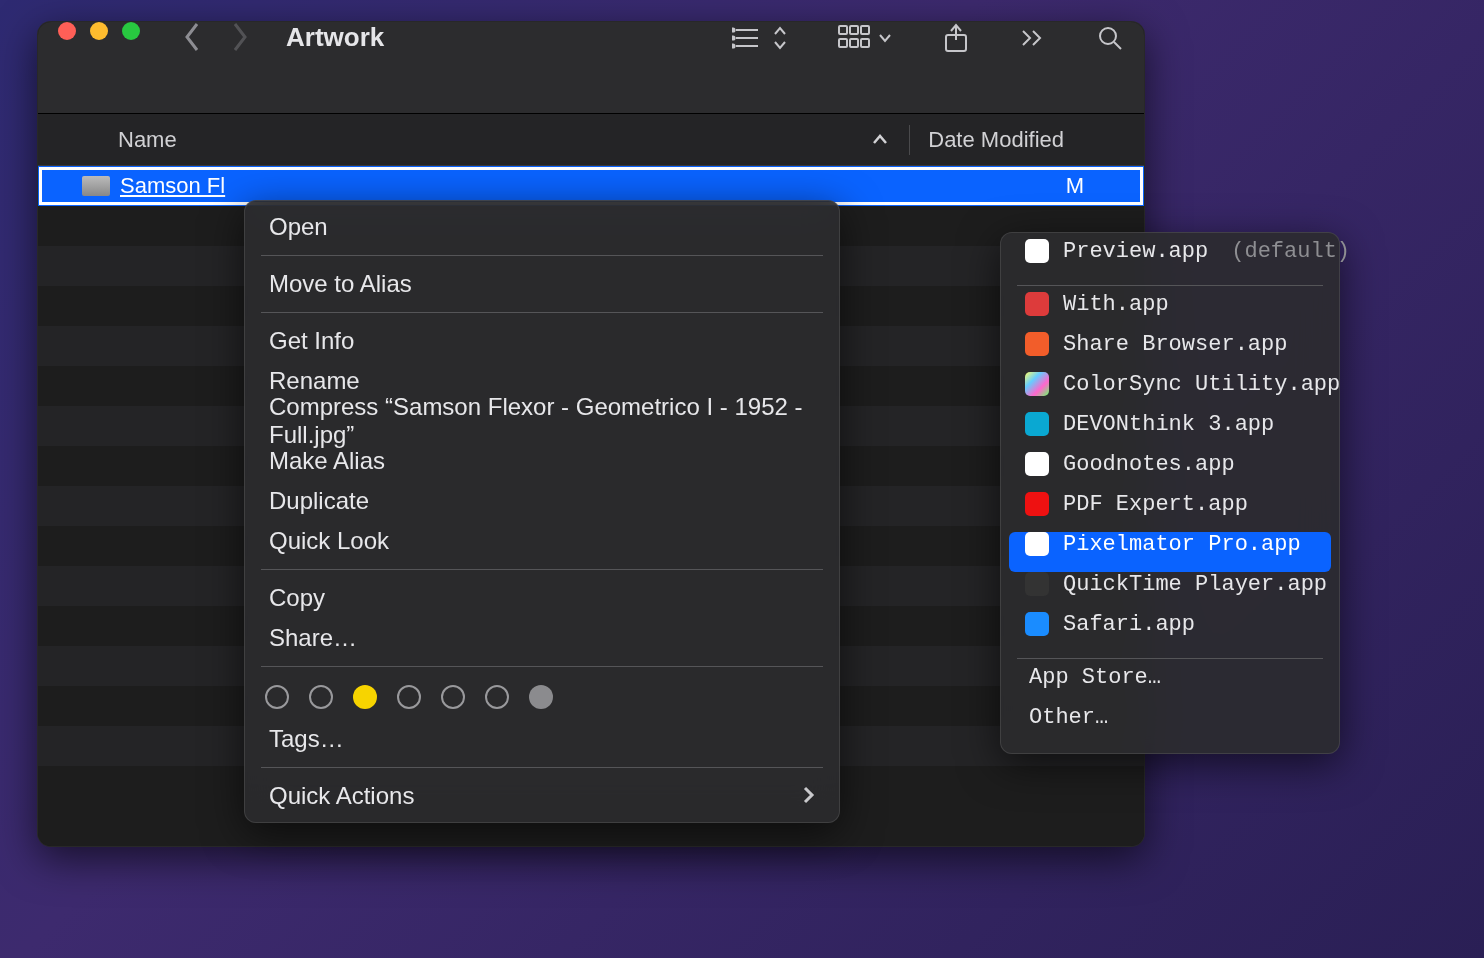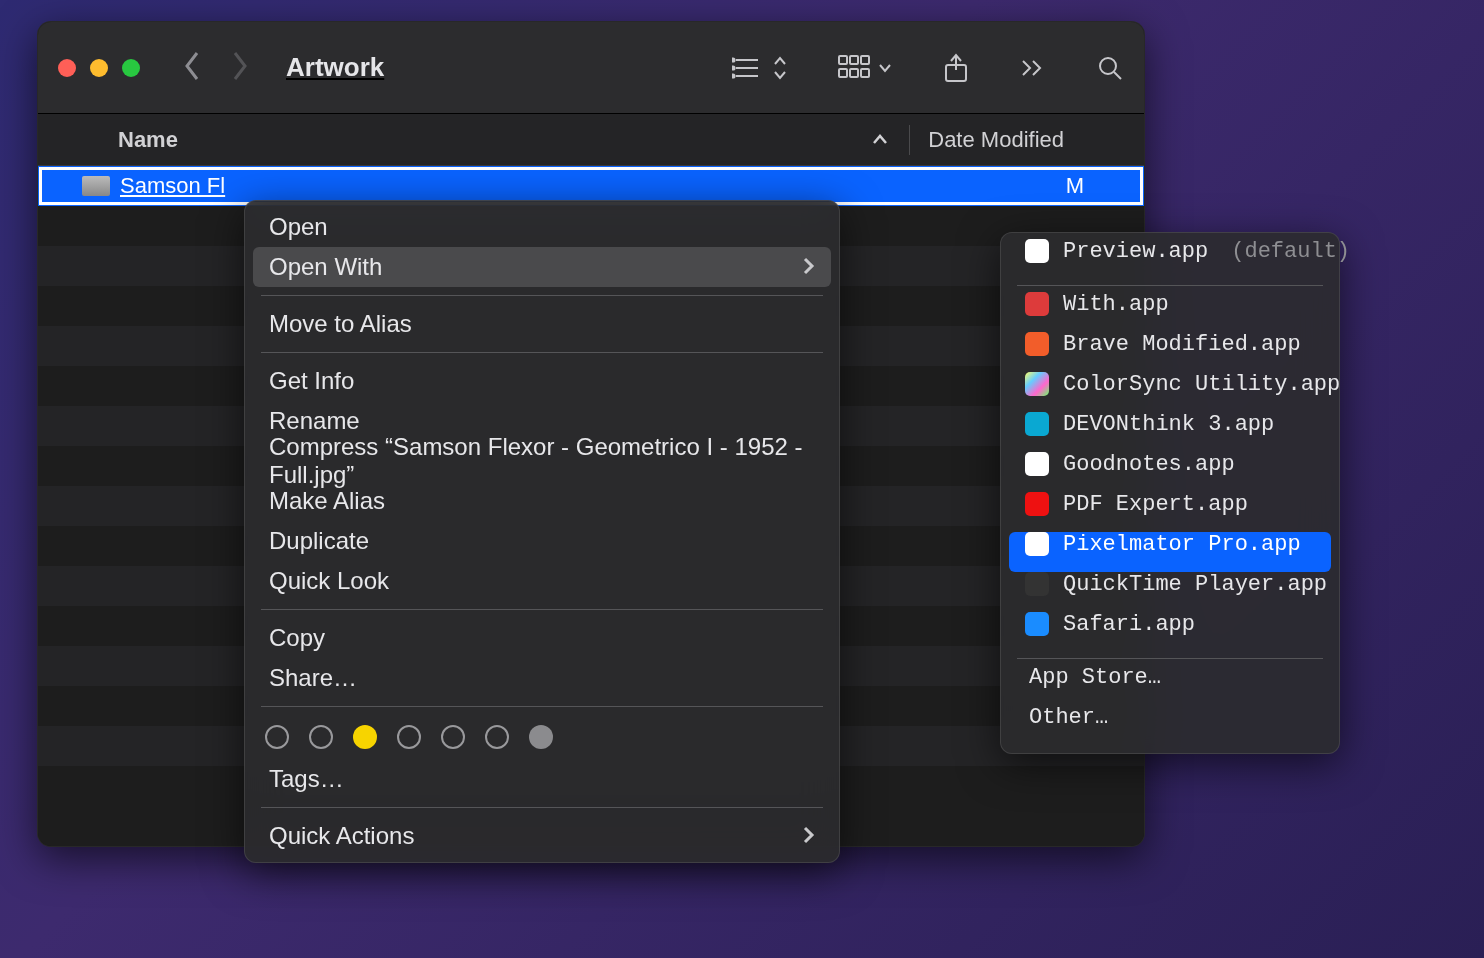"Artwork" .toolbar { align-items: center -> flex-start; text-decoration: underline -> none }
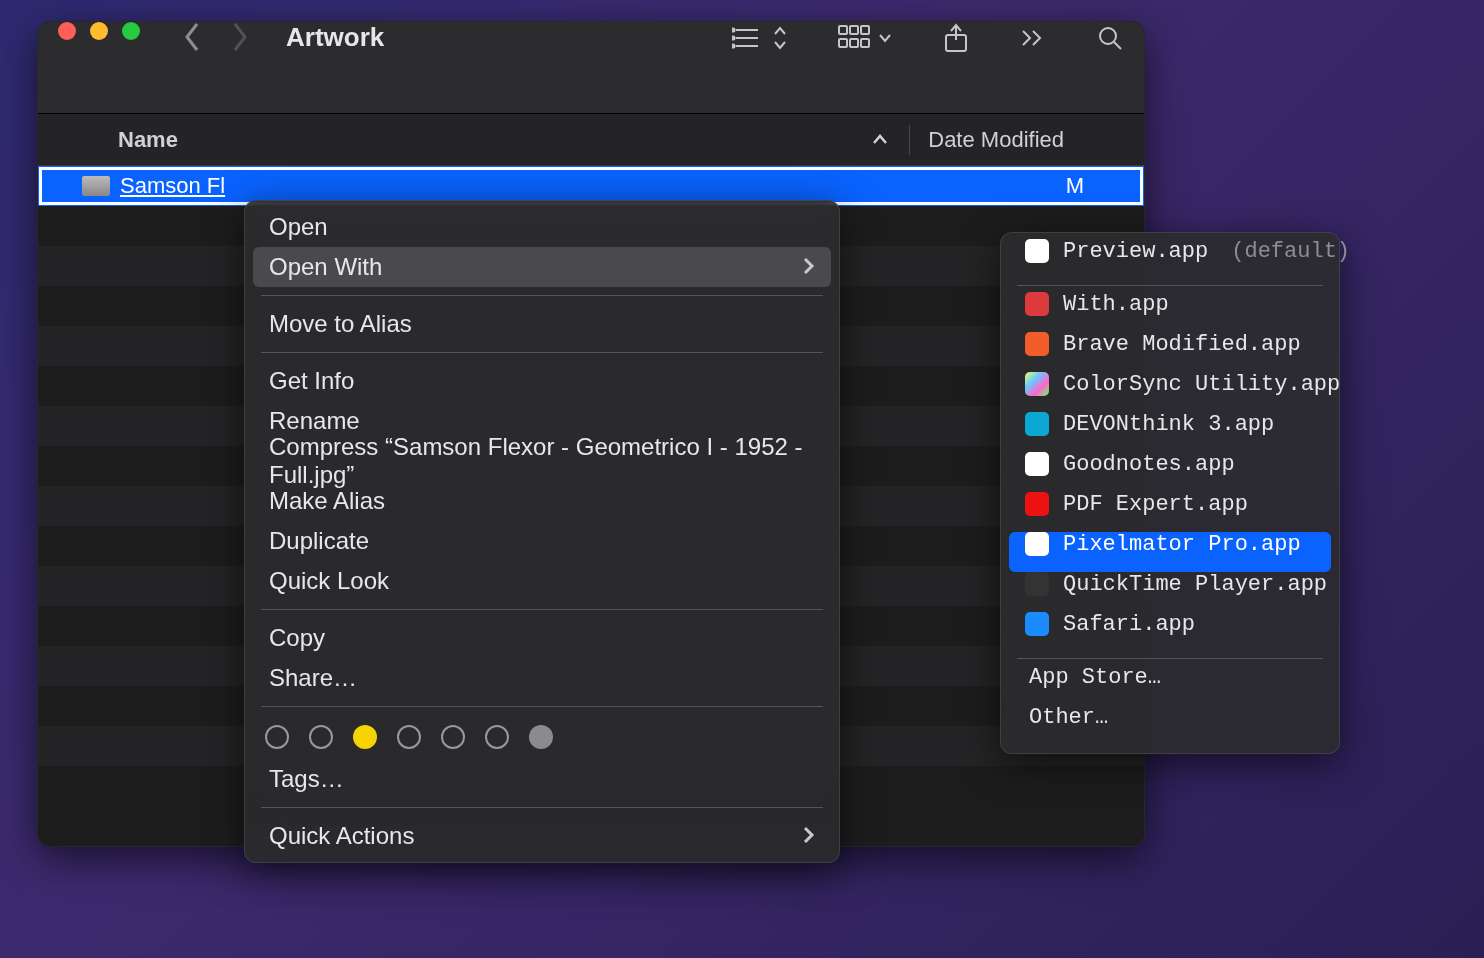"Name" .column-header .col-name { font-weight: 700 -> 400 }
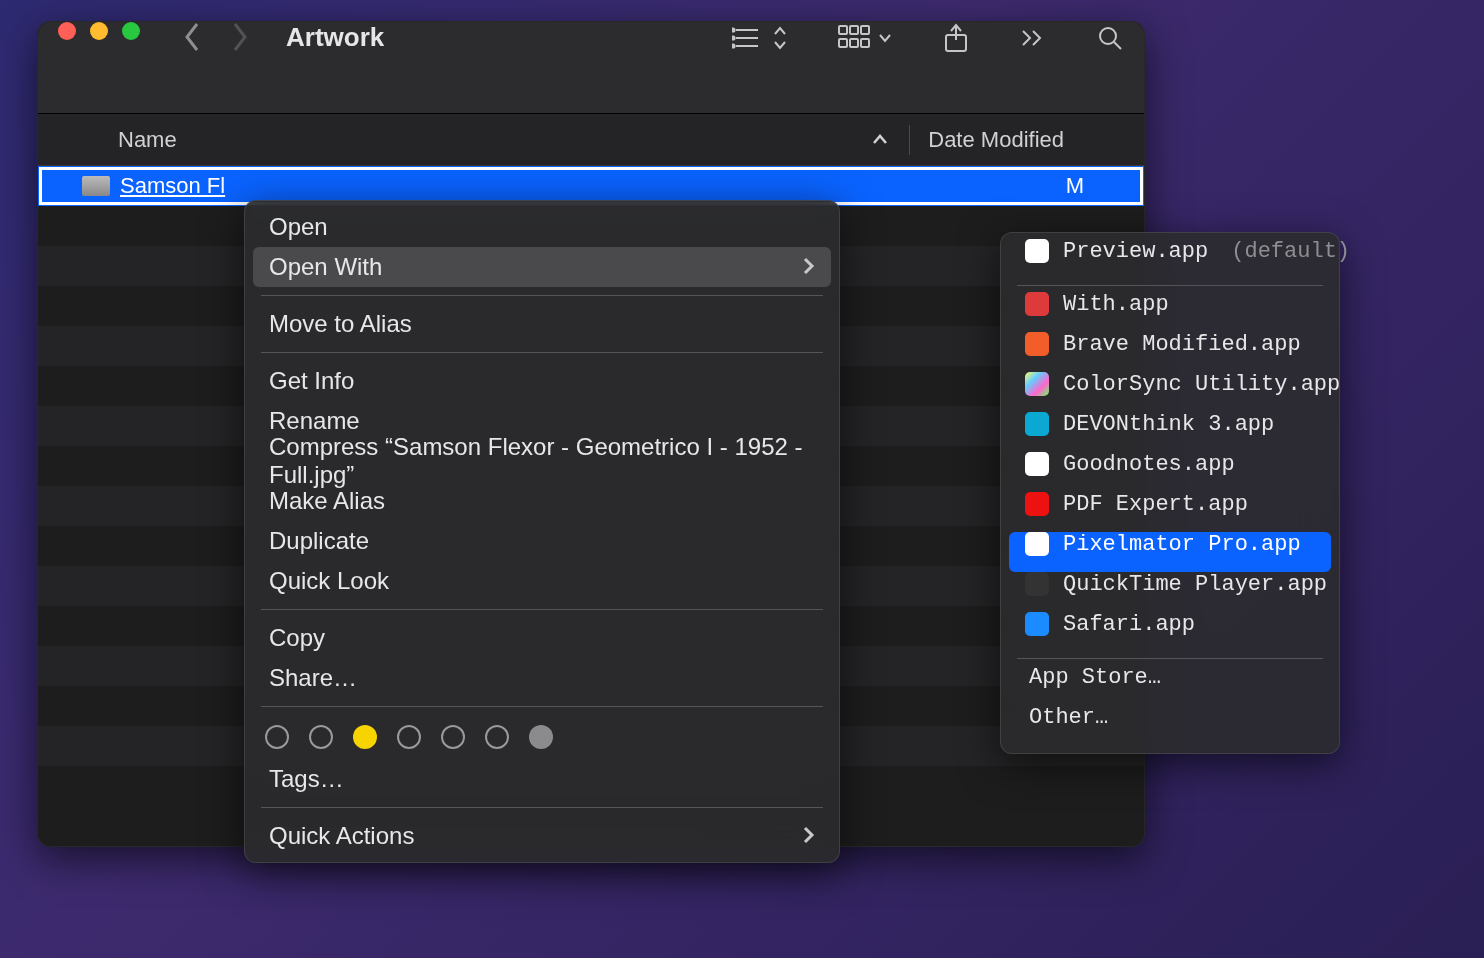"Open With" div.menu-item { html: <div> <span>Open With</span> <span> <svg> <polyline></polyline> </svg> </span> </div> -> none }
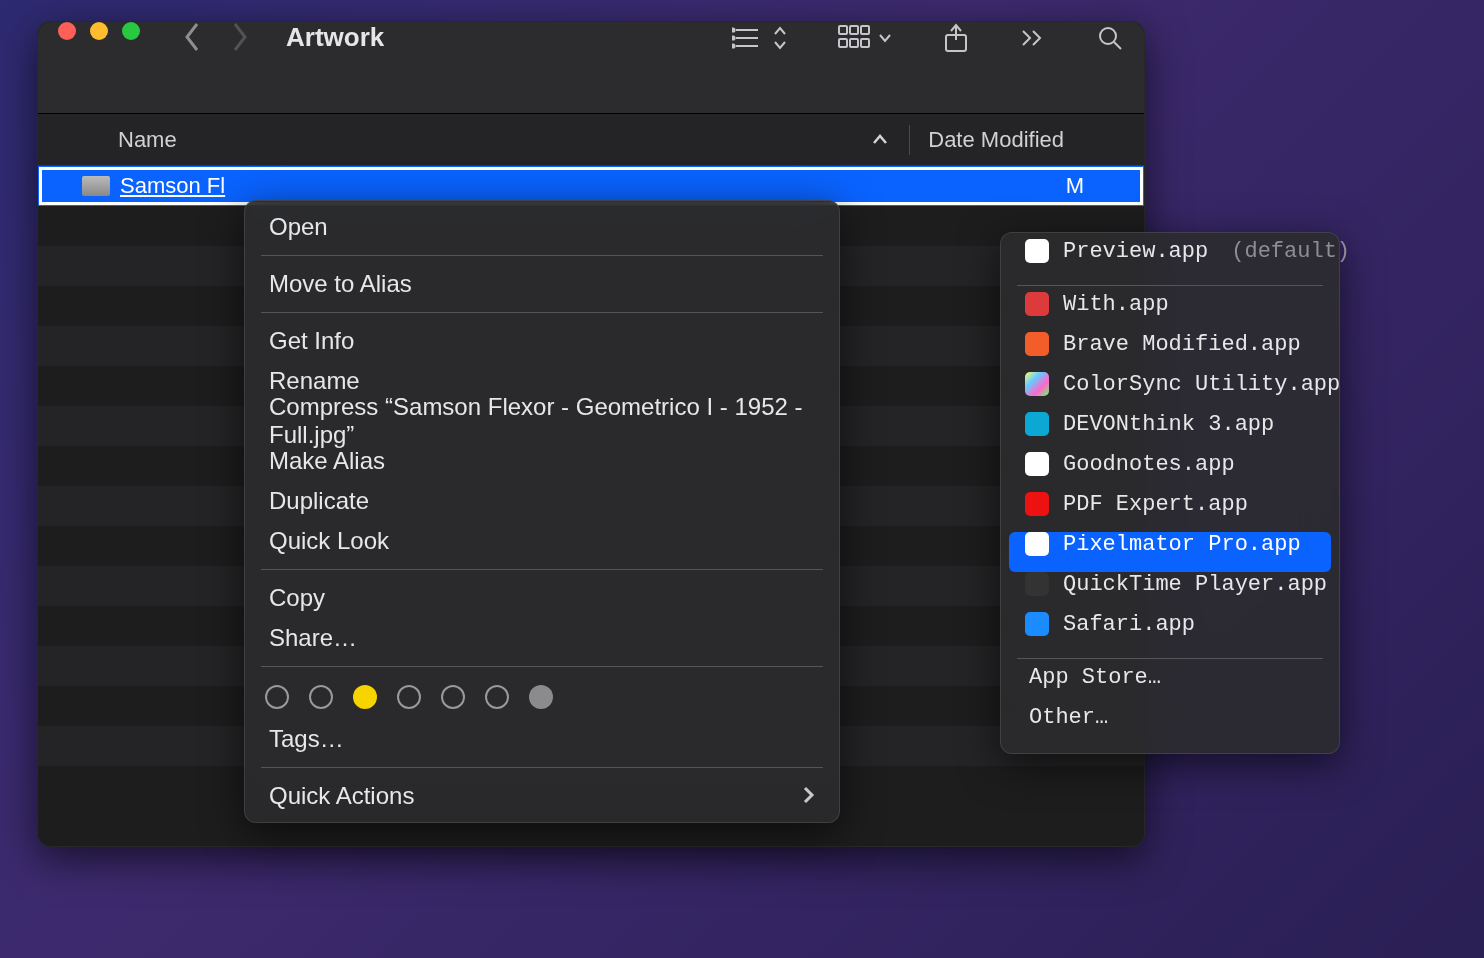"Brave Modified.app" span { text: Brave Modified.app -> Share Browser.app }
